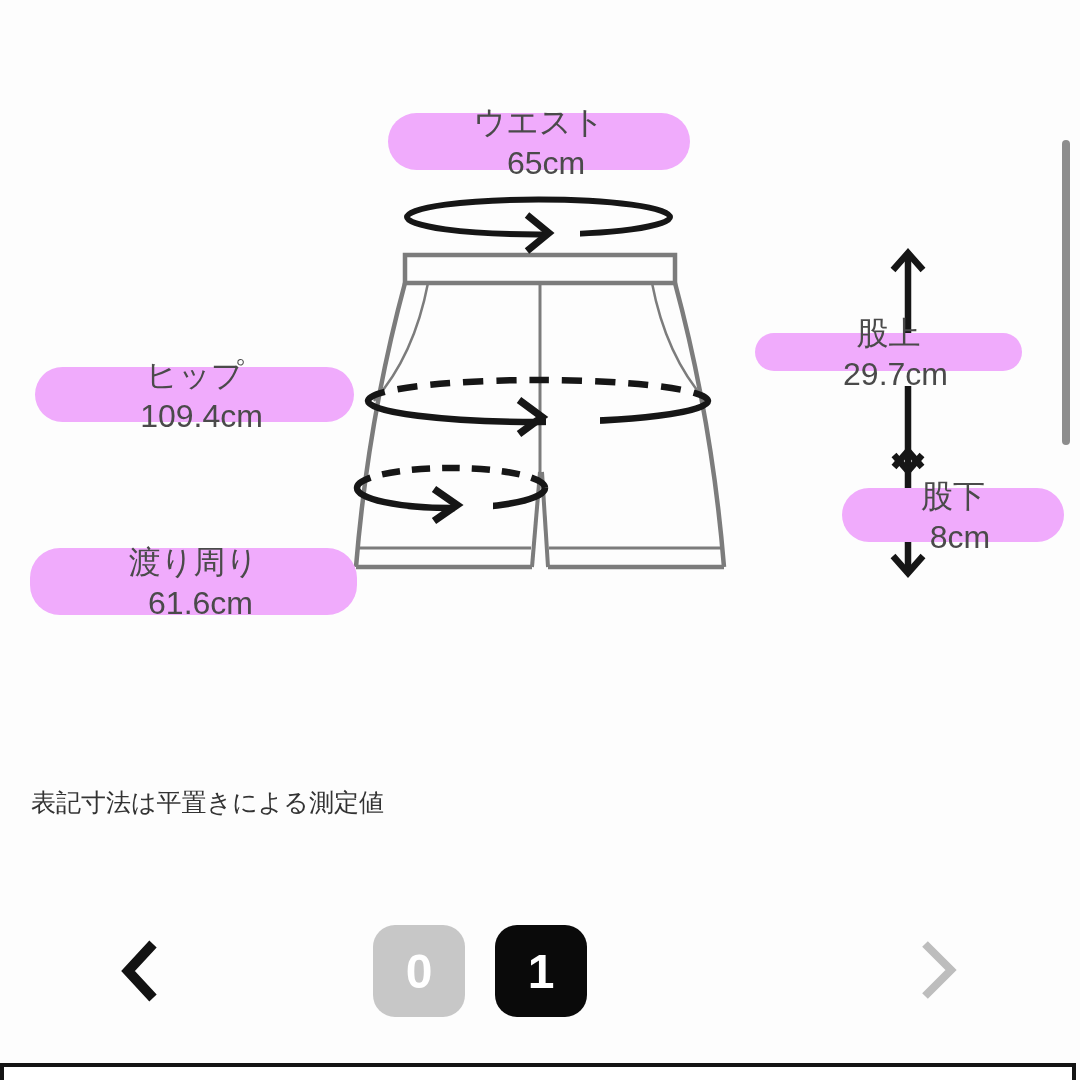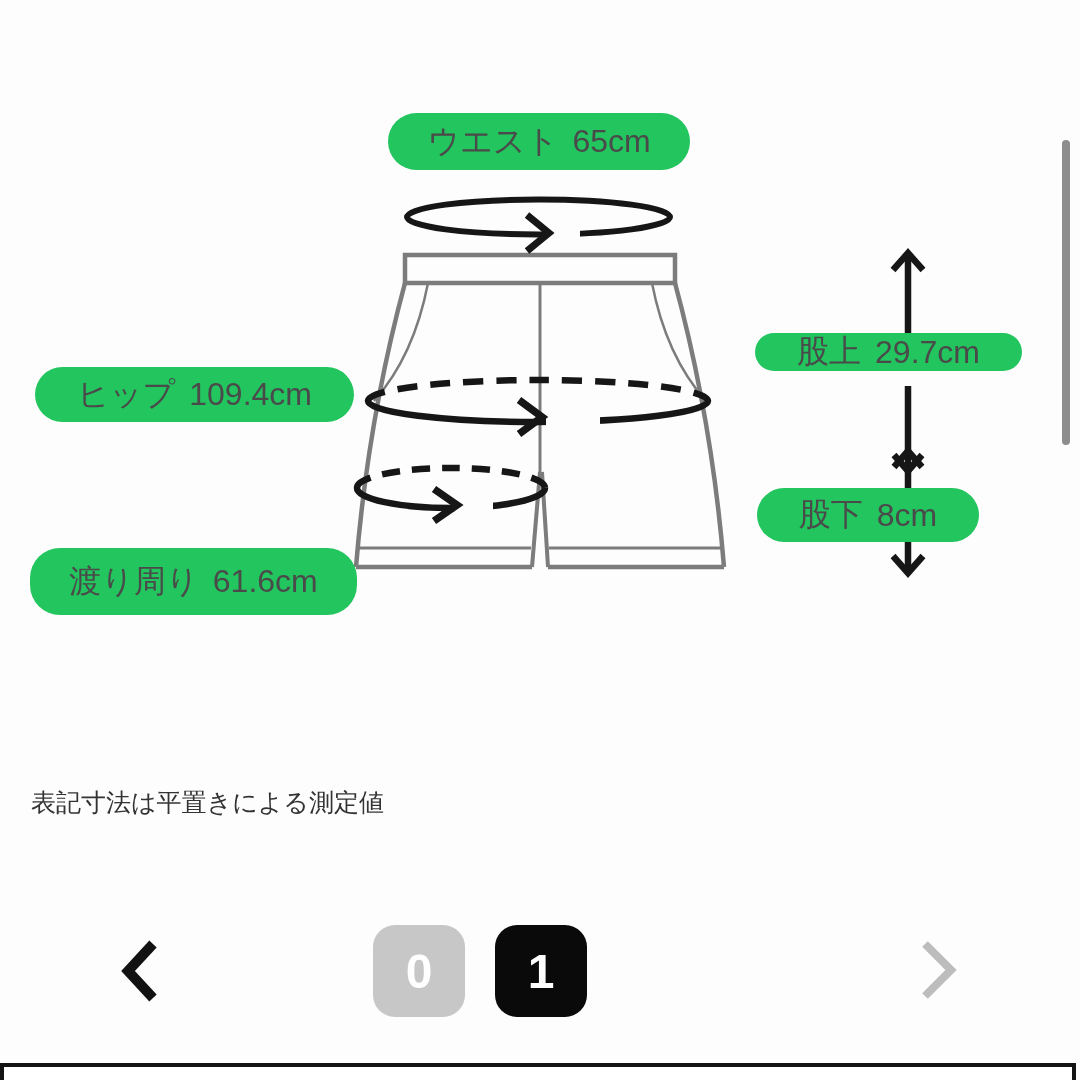"ウエスト" .pill { background: #22c55e -> #f0abfc; flex-direction: none -> column }
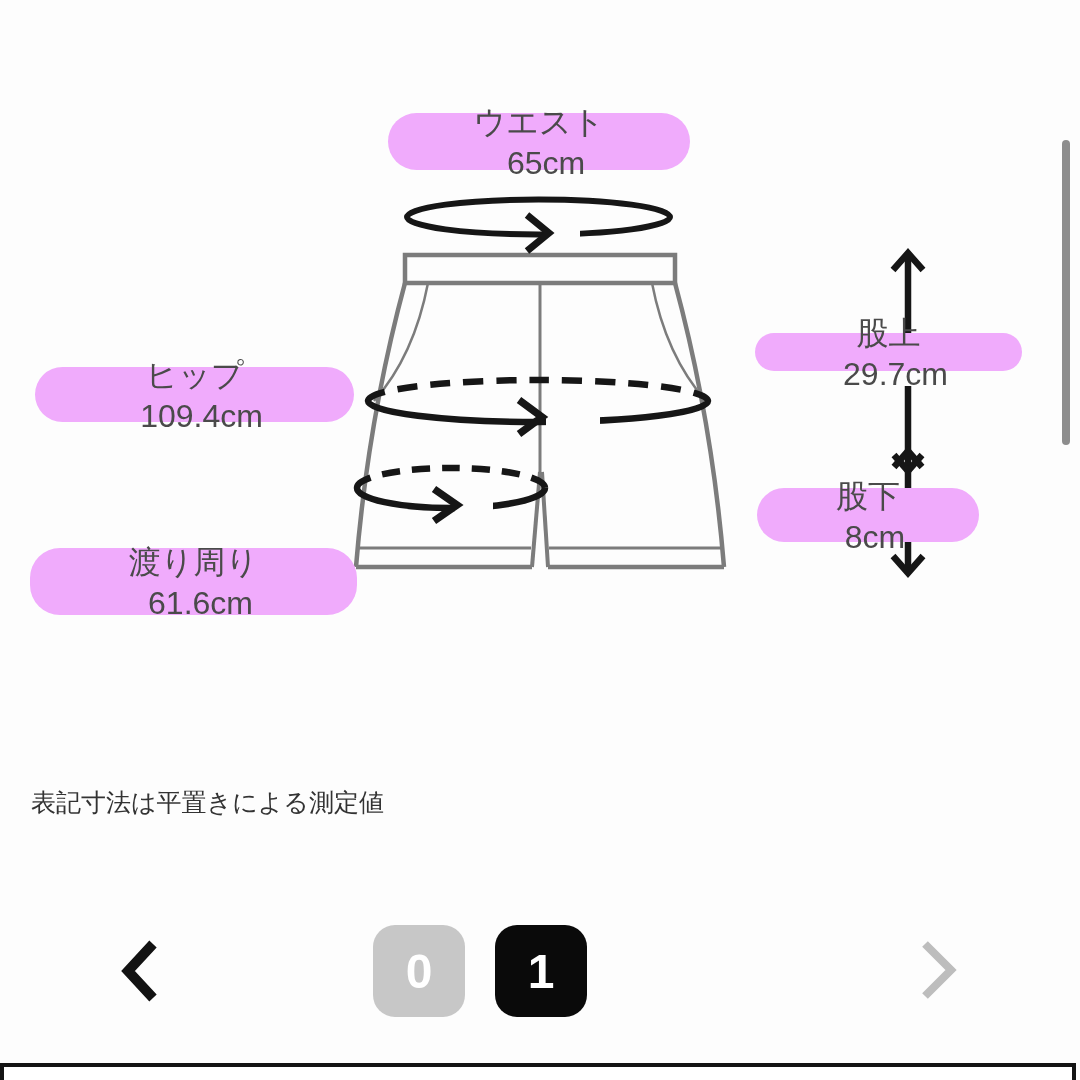"股下" .pill-inseam { left: 757px -> 842px }
